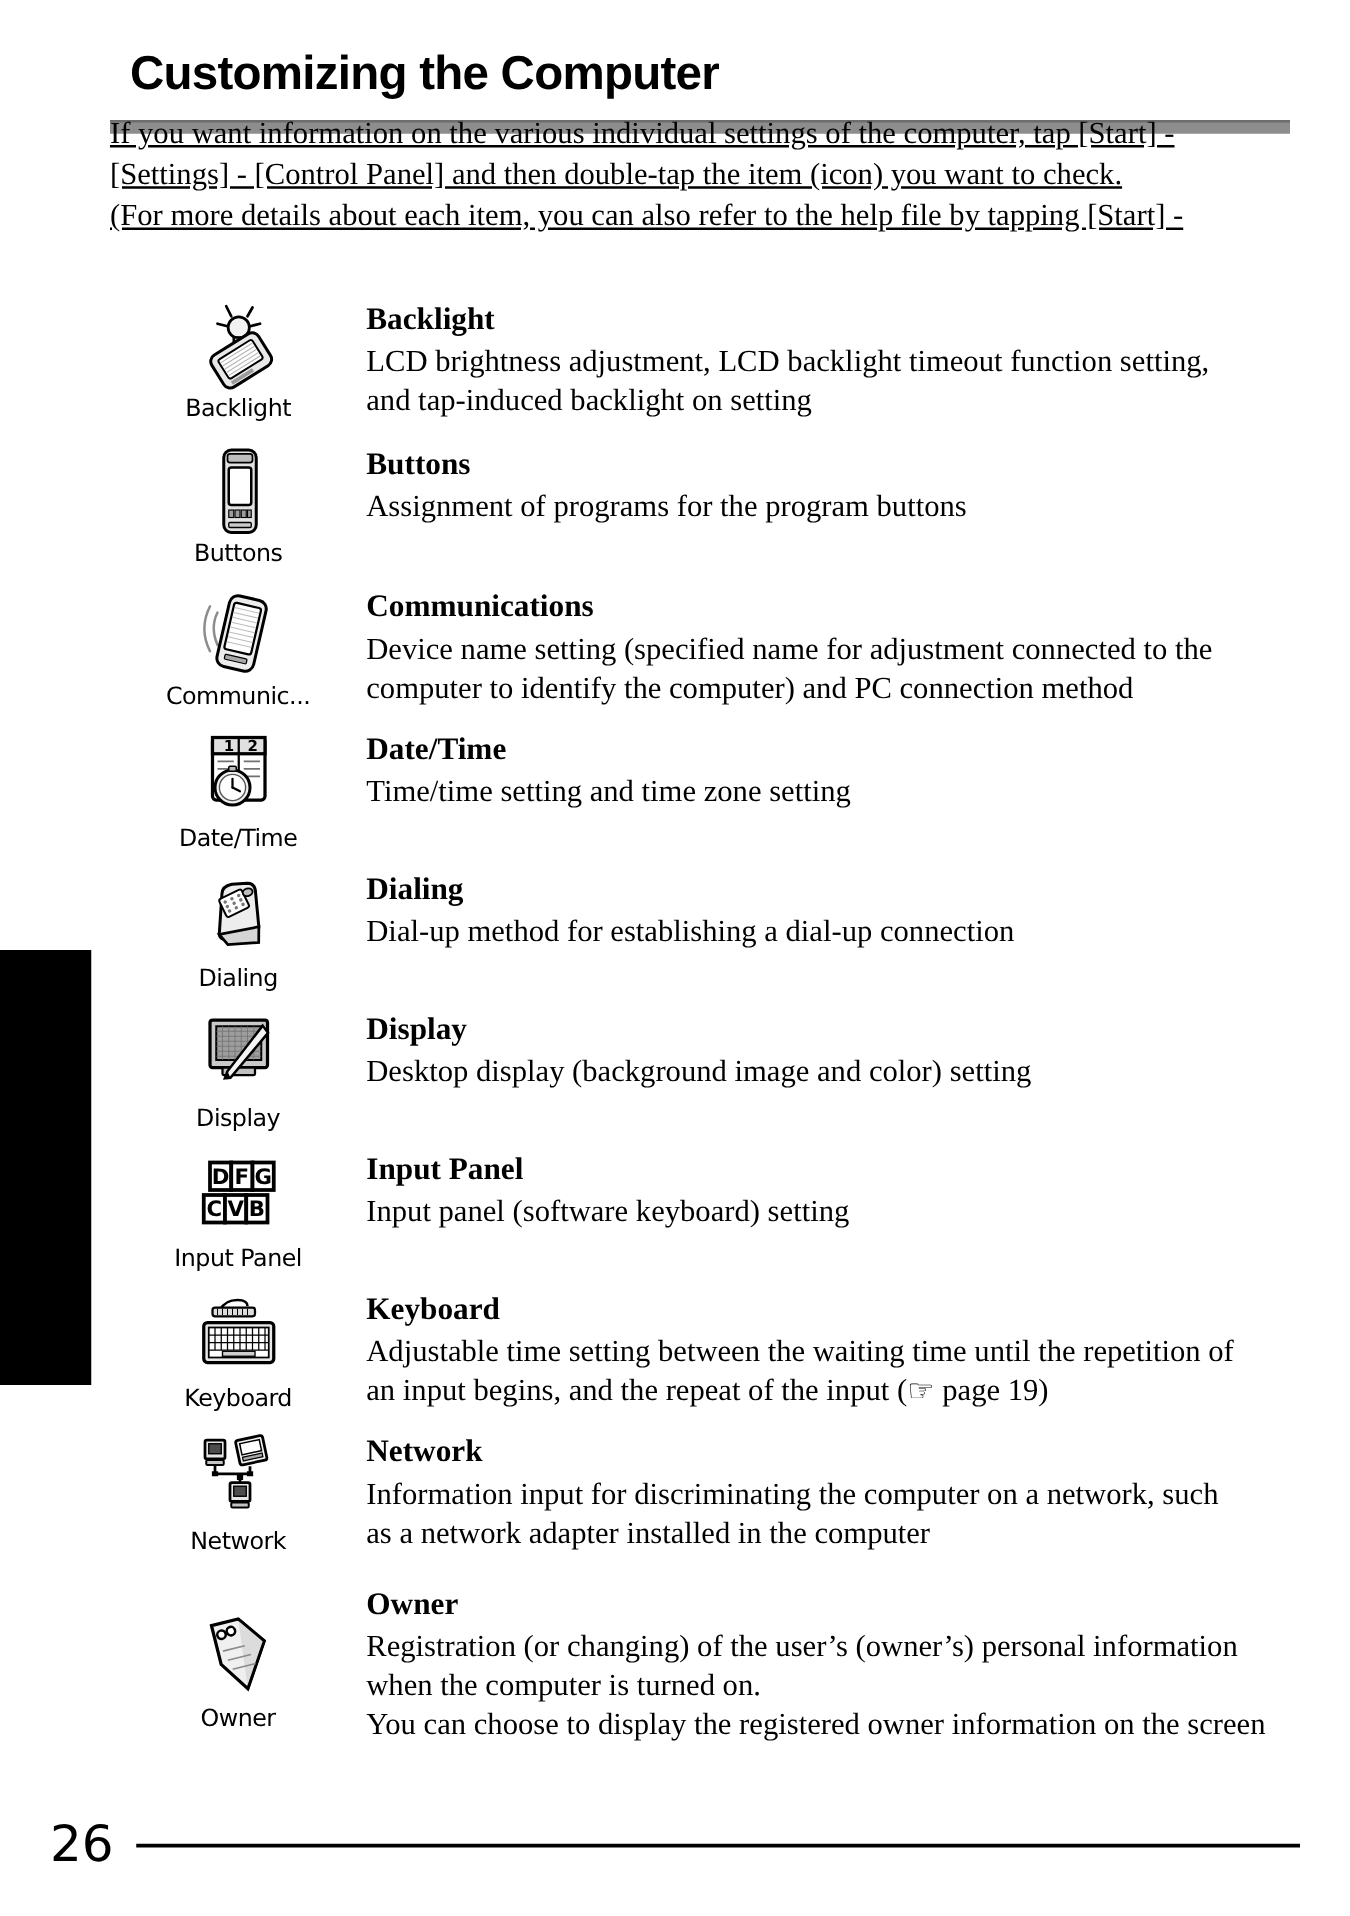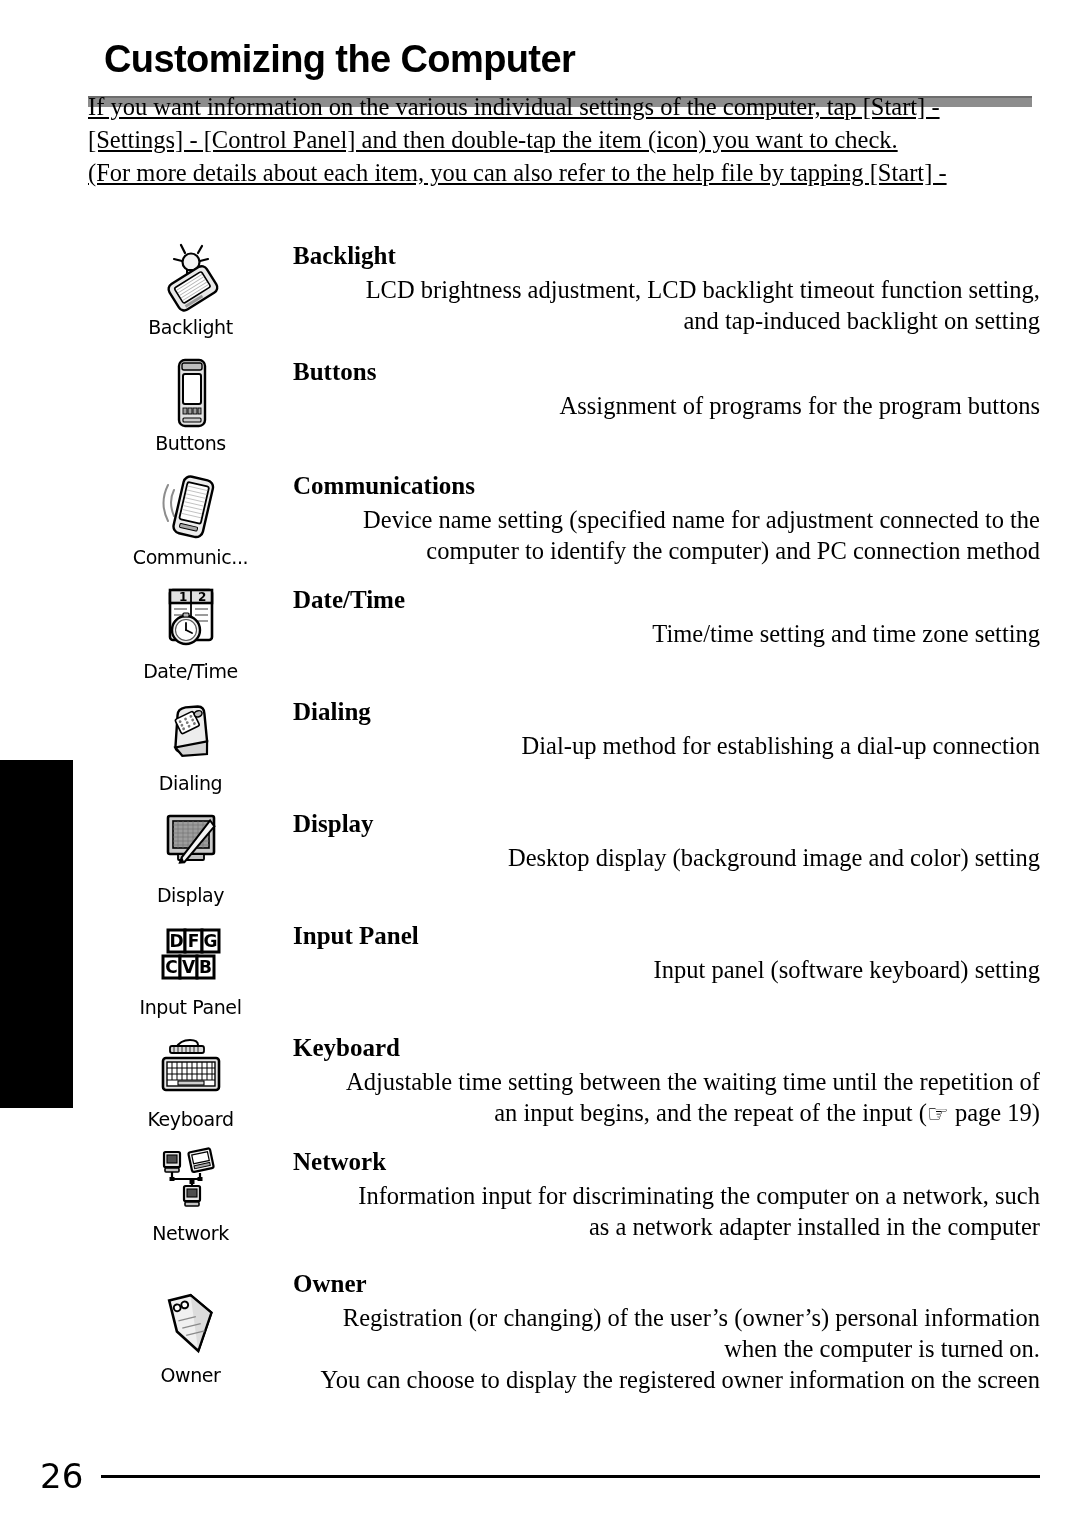"LCD brightness adjustment, LCD backlight" .item-desc { text-align: right -> none }
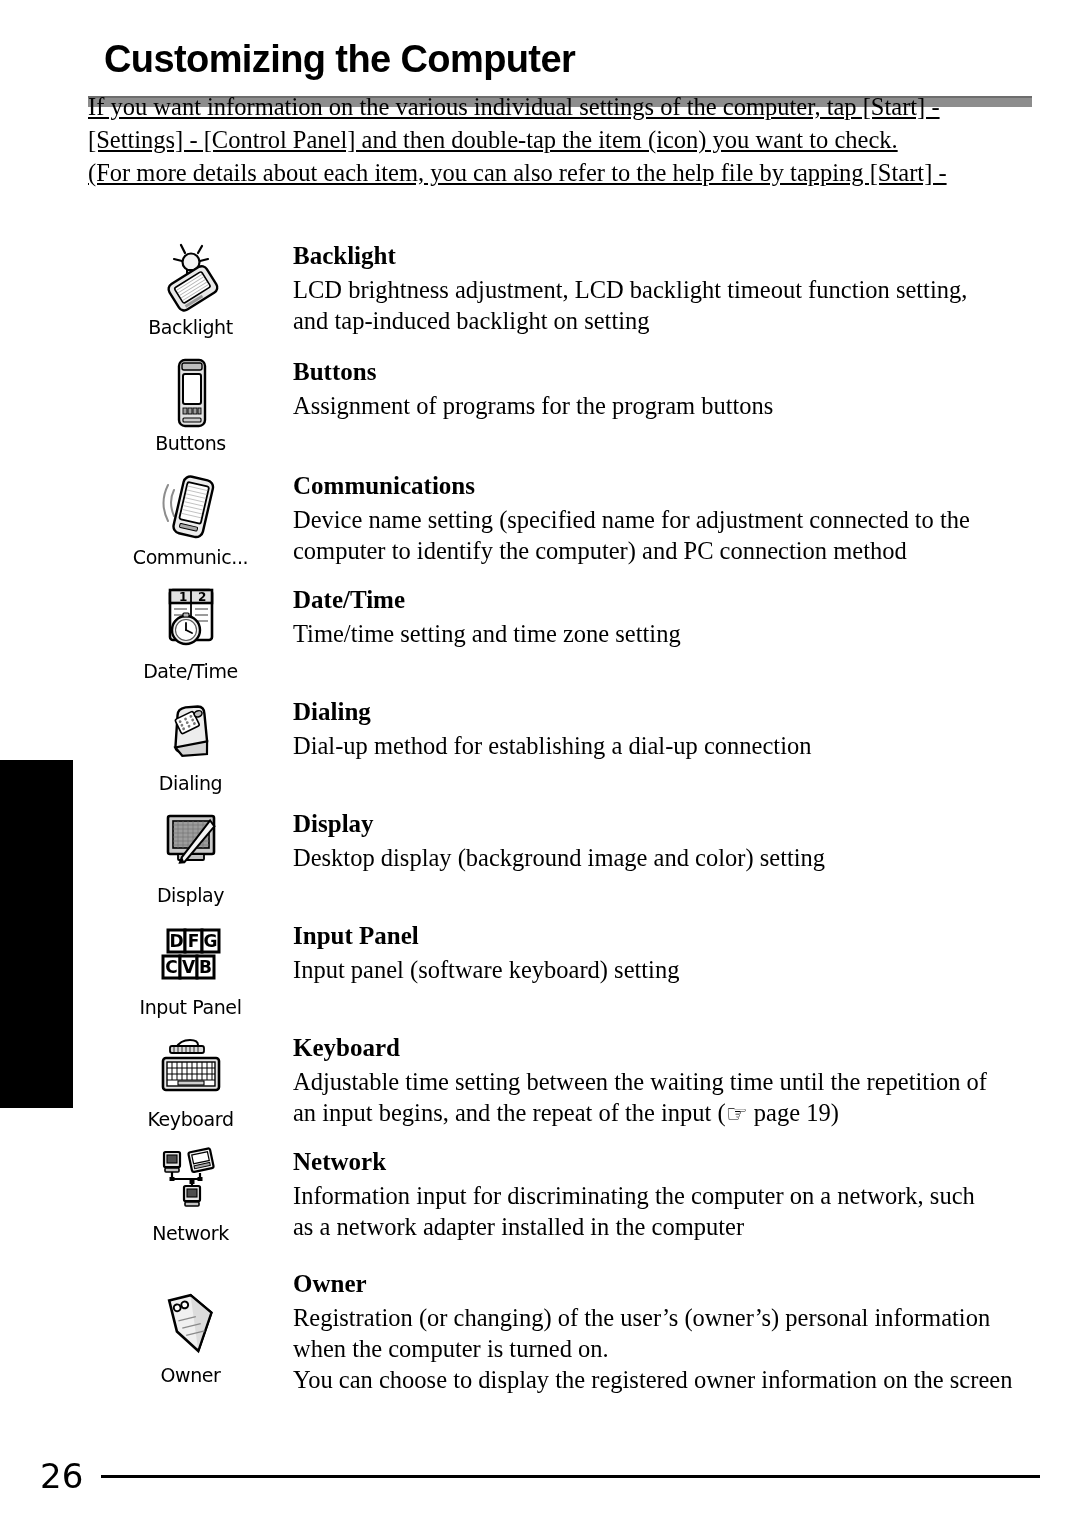"26" .page-number { font-size: 34px -> 40px }
